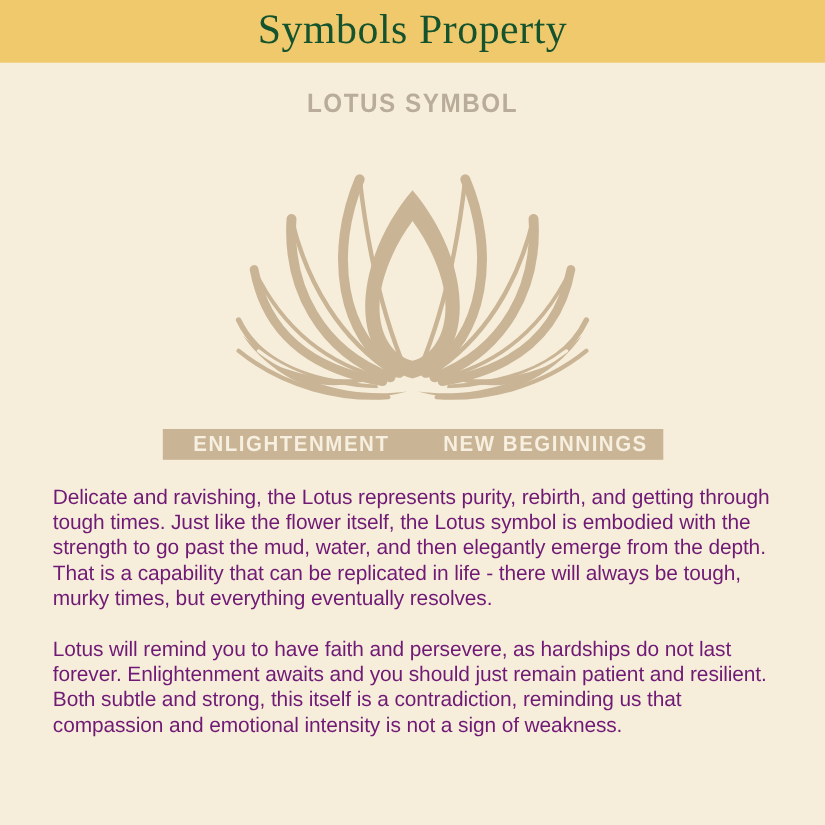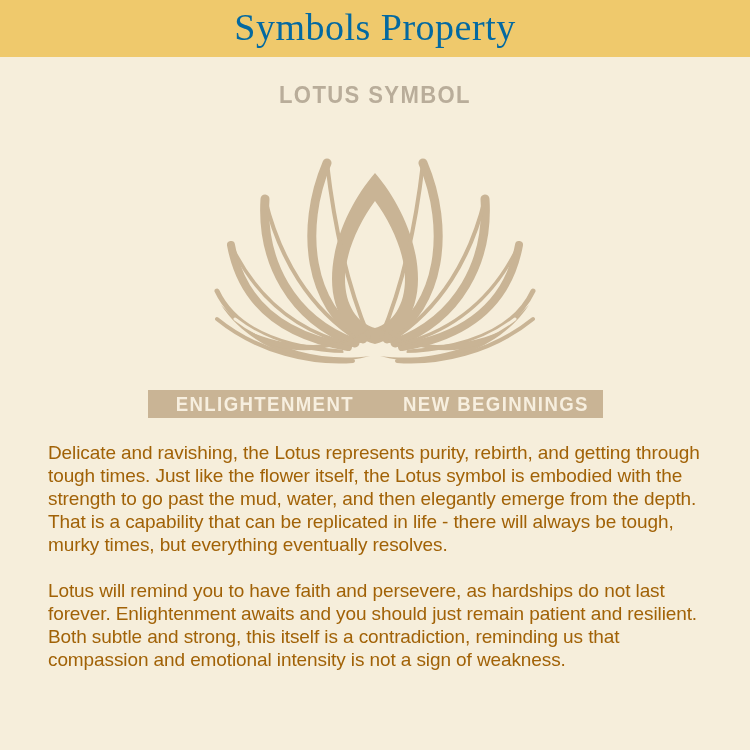"Symbols Property" .page-title { color: #0369a1 -> #14532d }
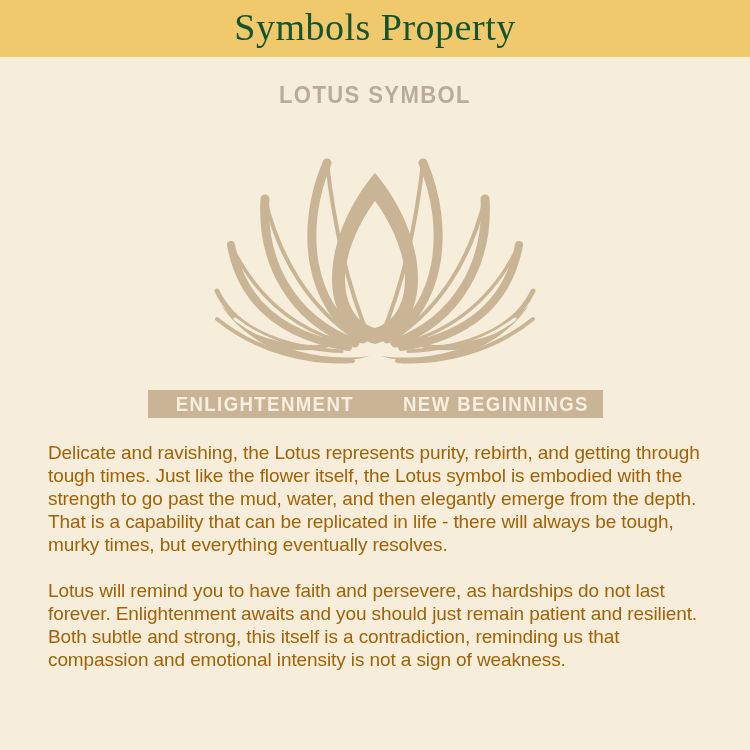"Delicate and ravishing, the Lotus" .description p { color: #a16207 -> #701a75 }
